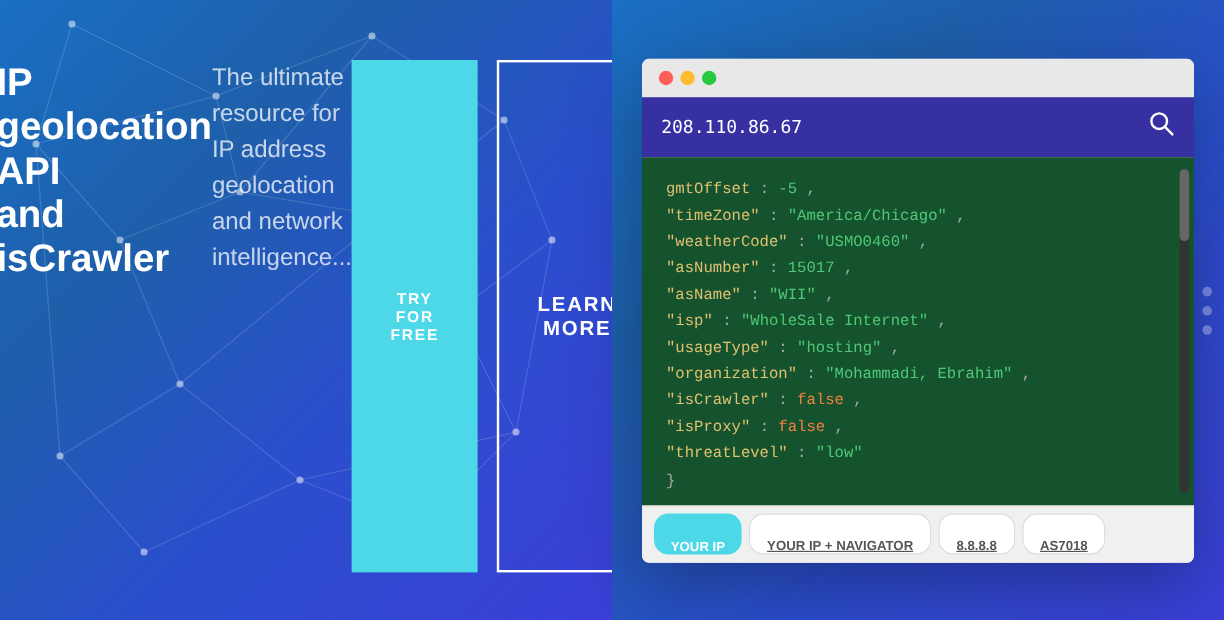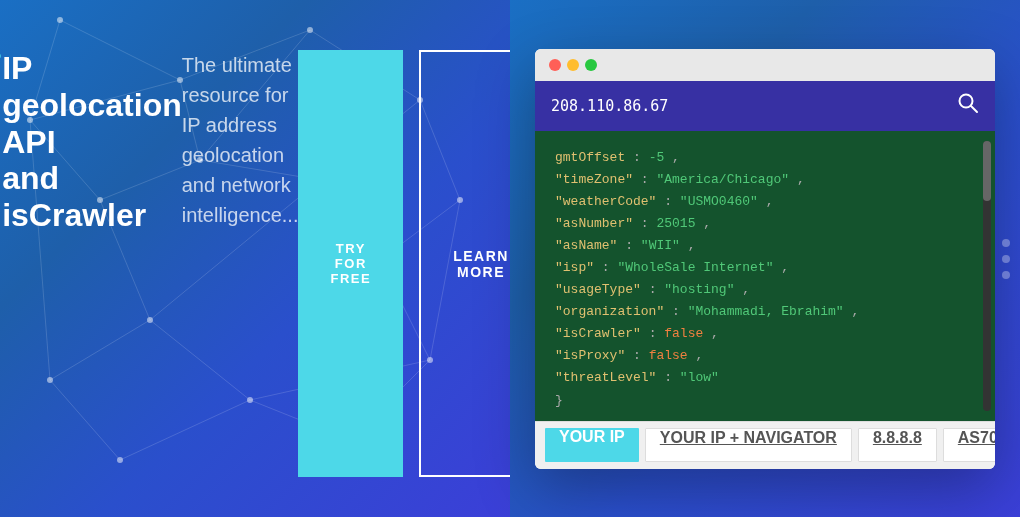"25015" span.code-number { text: 25015 -> 15017 }
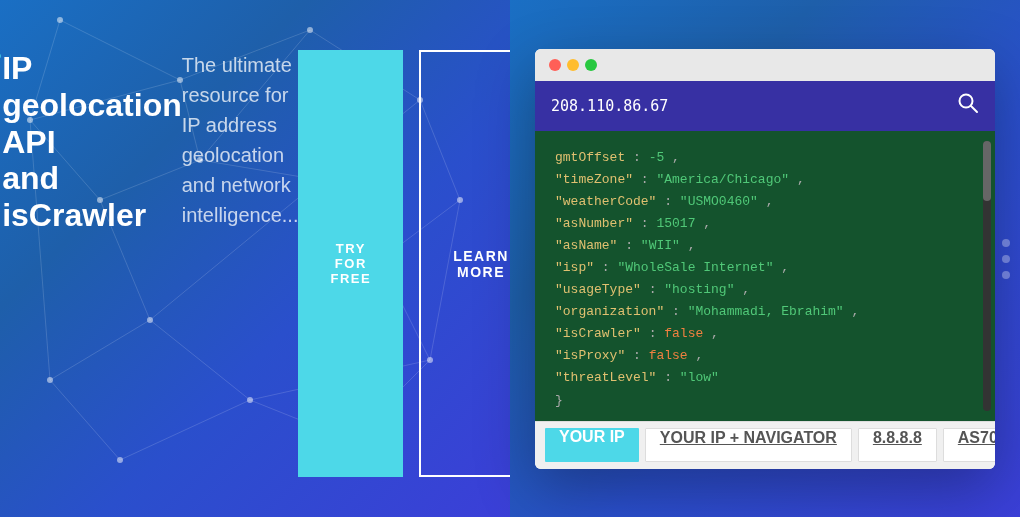"LEARN MORE" .btn-learn { font-size: 14px -> 17px }
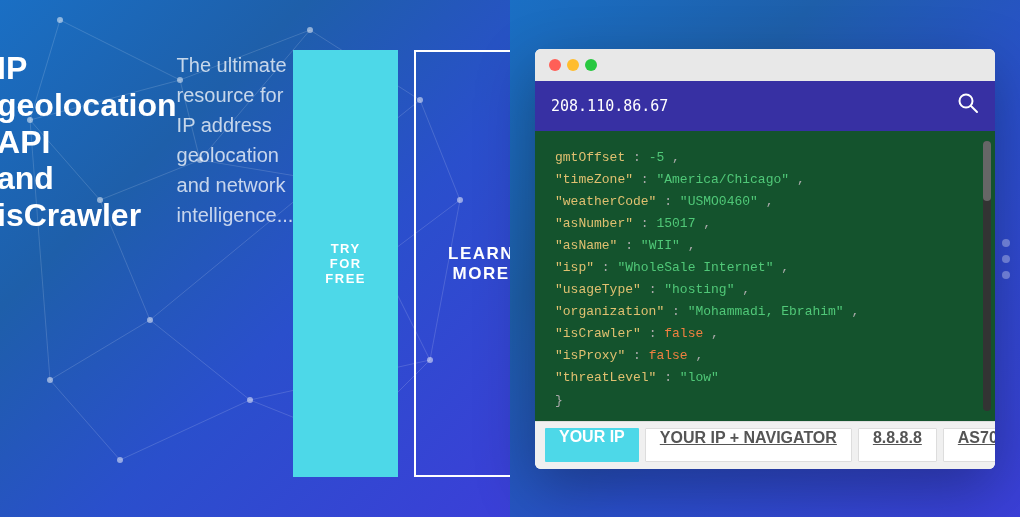"YOUR IP" .tab { align-items: flex-start -> flex-end; border-radius: 1px -> 12px; font-size: 16px -> 11px }
